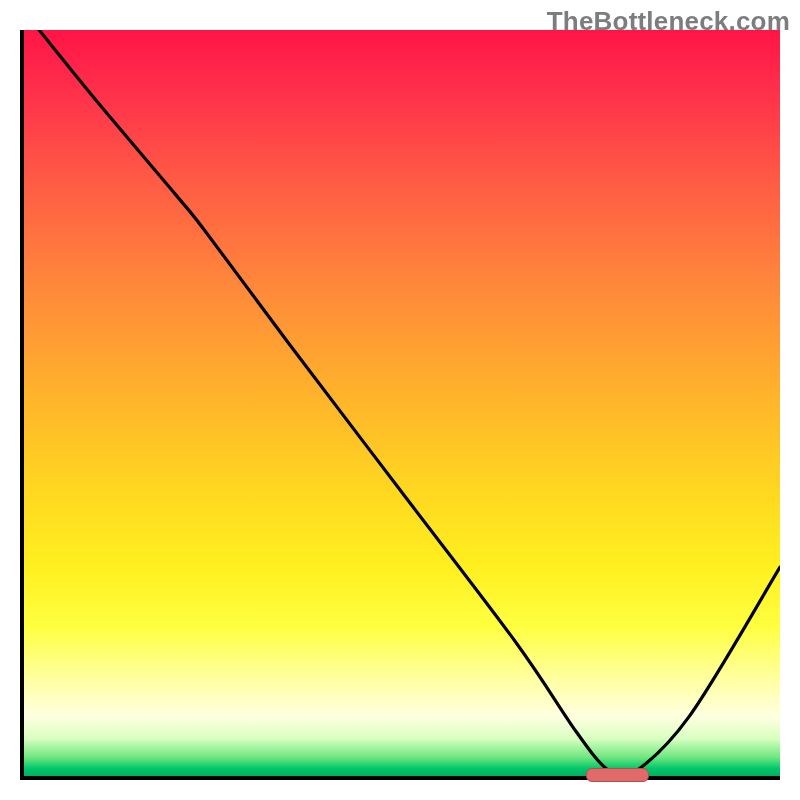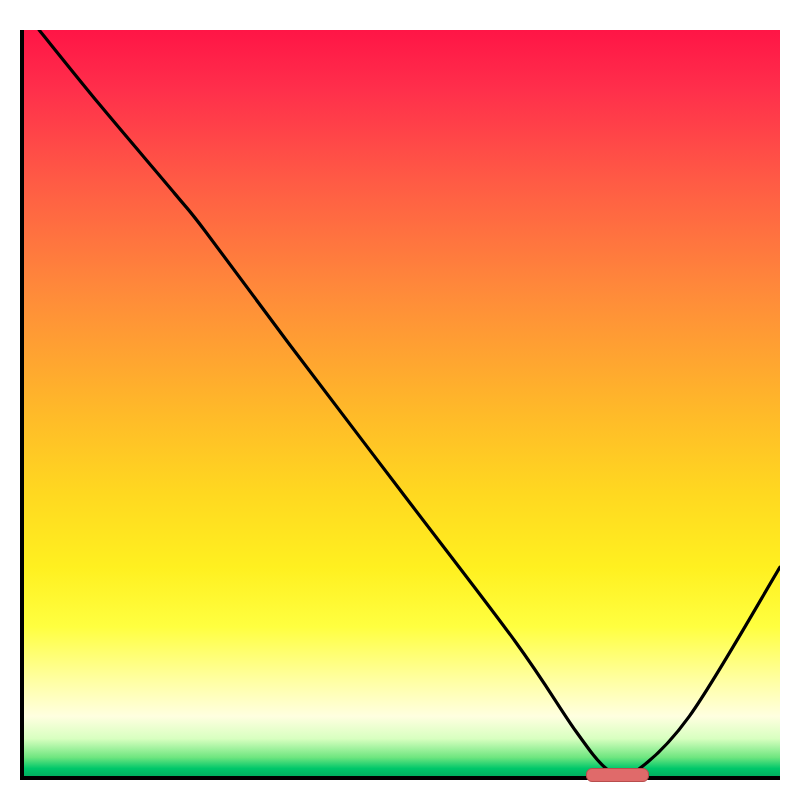"TheBottleneck.com" div.watermark { html: none -> <div>TheBottleneck.com</div> }
